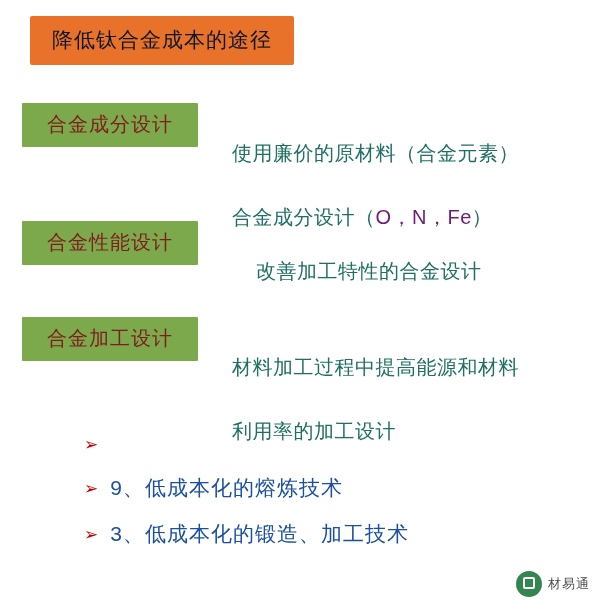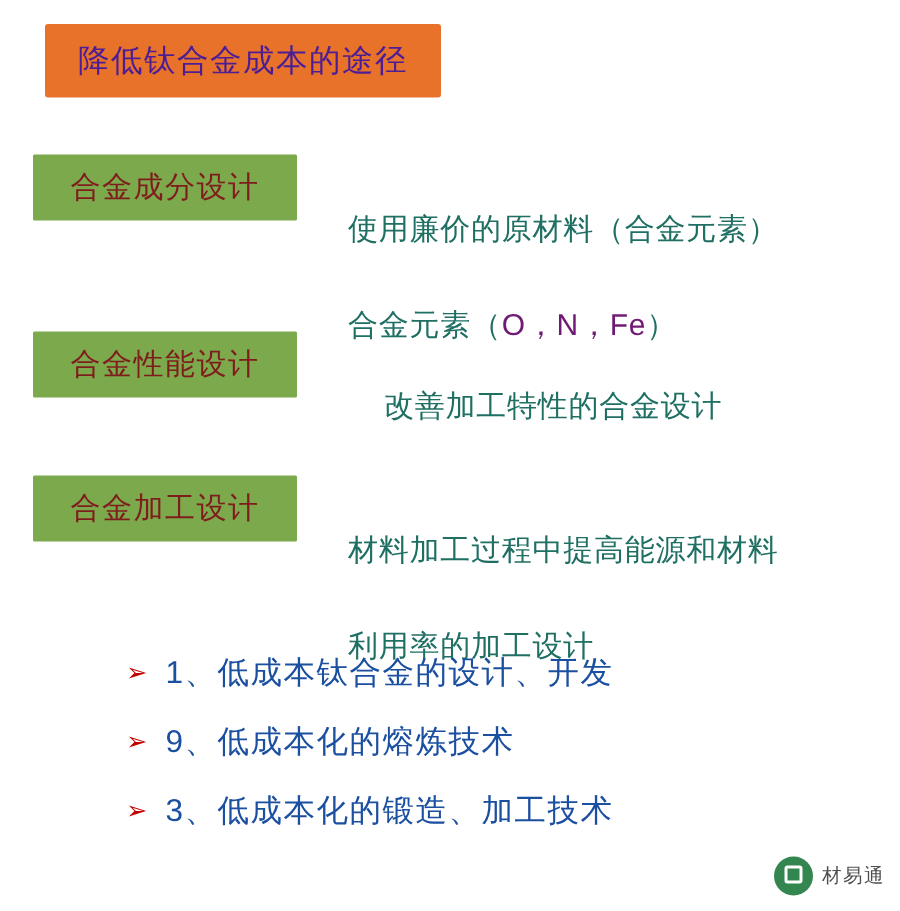"降低钛合金成本的途径" .title-bar { color: #4c1d95 -> #0f172a }
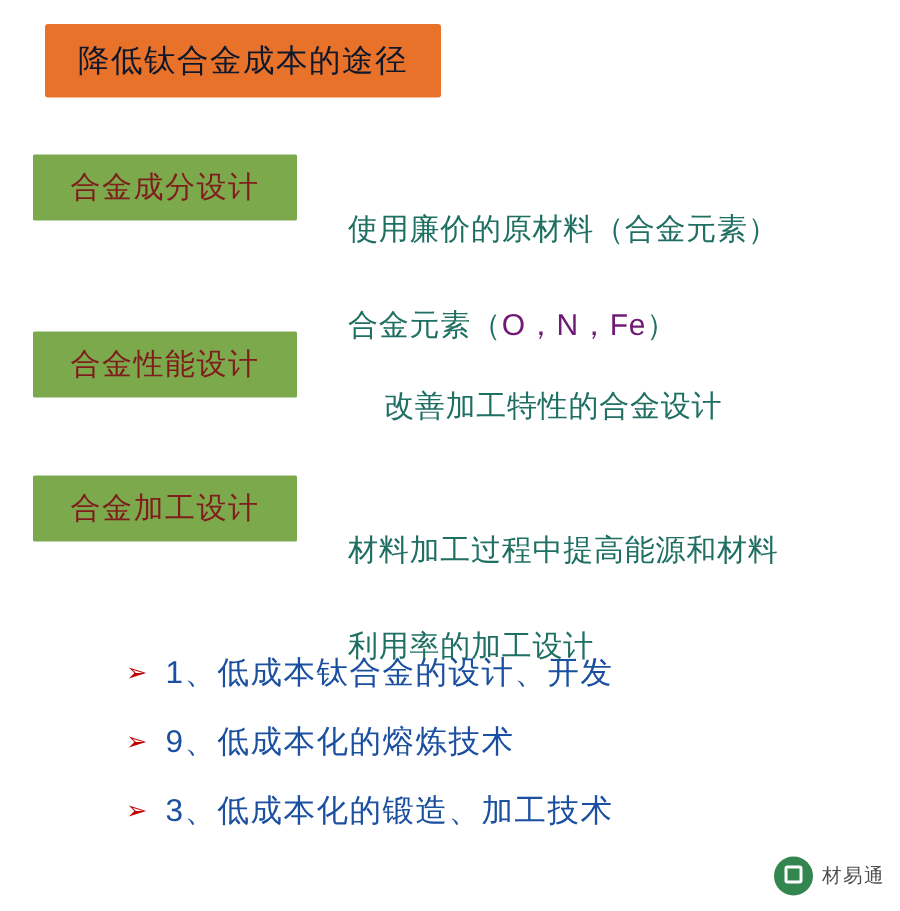"合金元素（" span { text: 元素 -> 成分设计 }
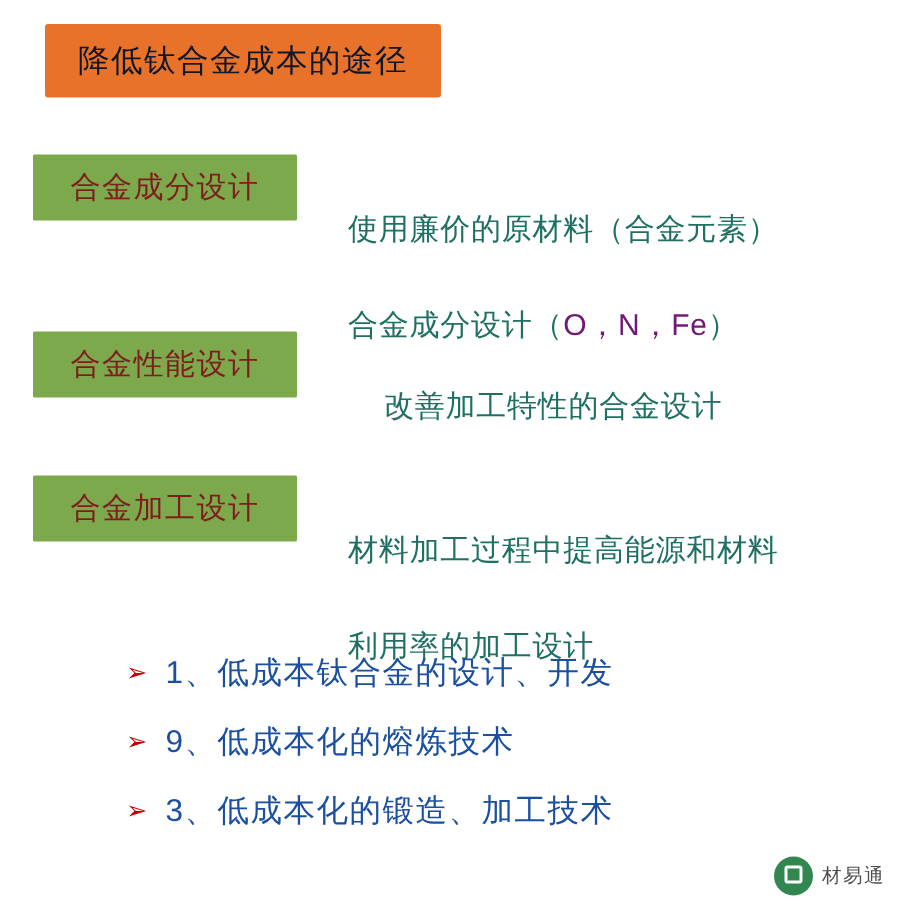"1、低成本钛合金的设计、开发" span.bullet-text { html: <span>1、低成本钛合金的设计、开发</span> -> none }
